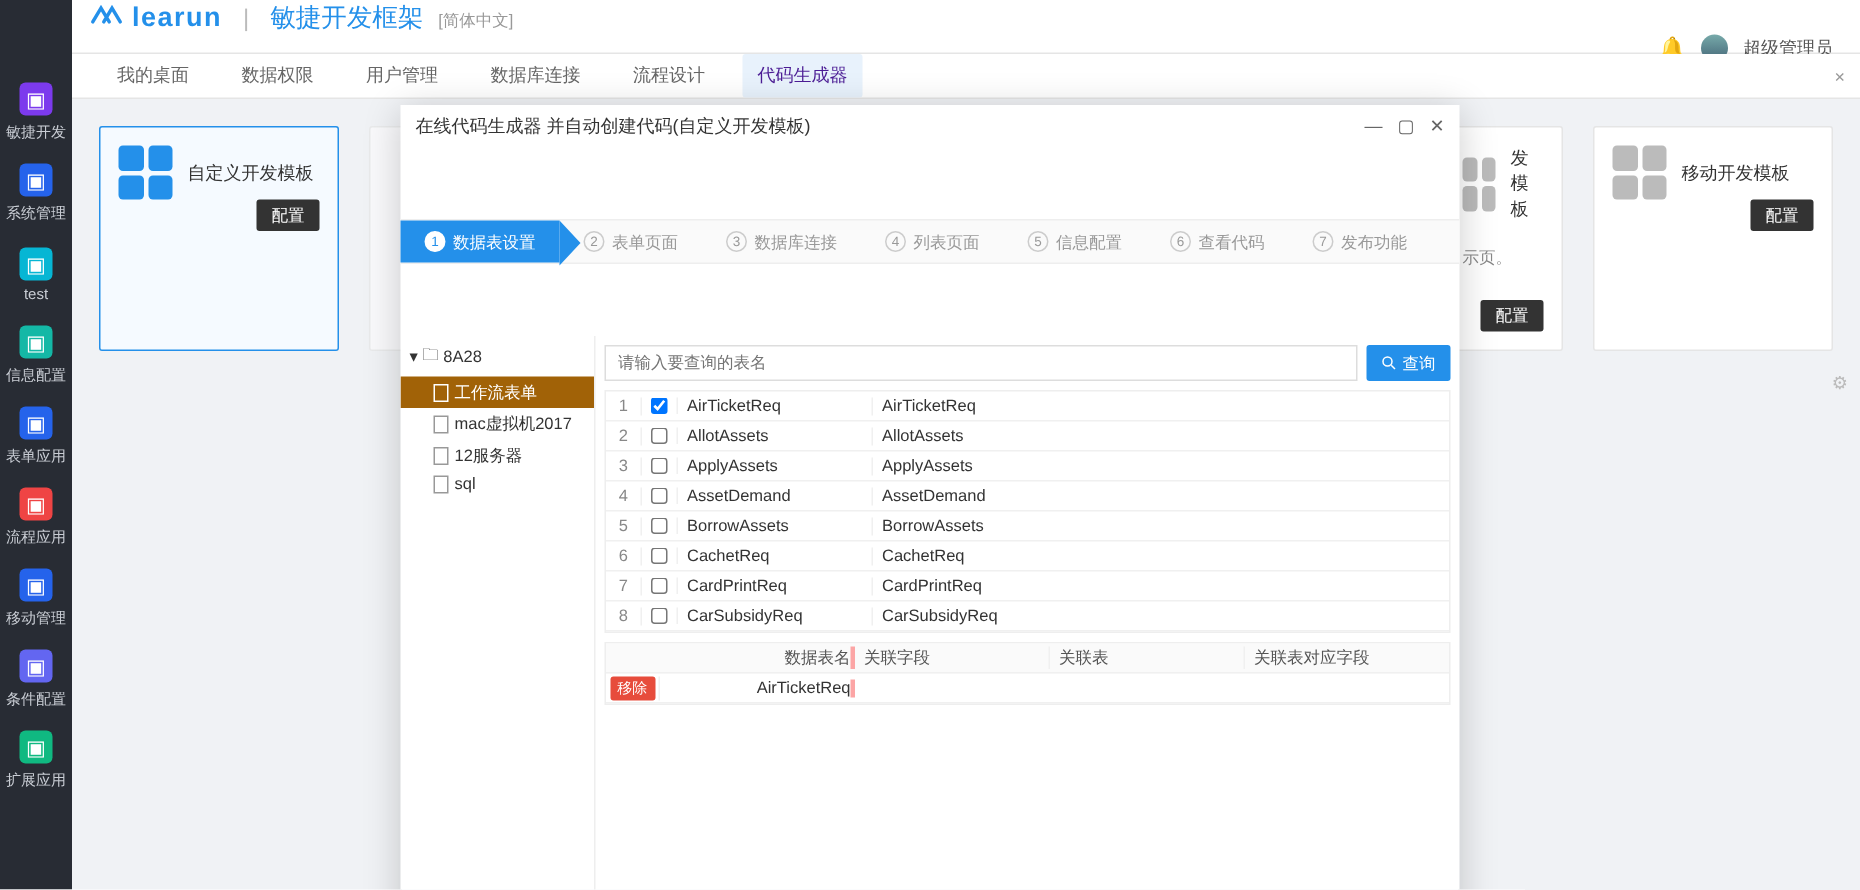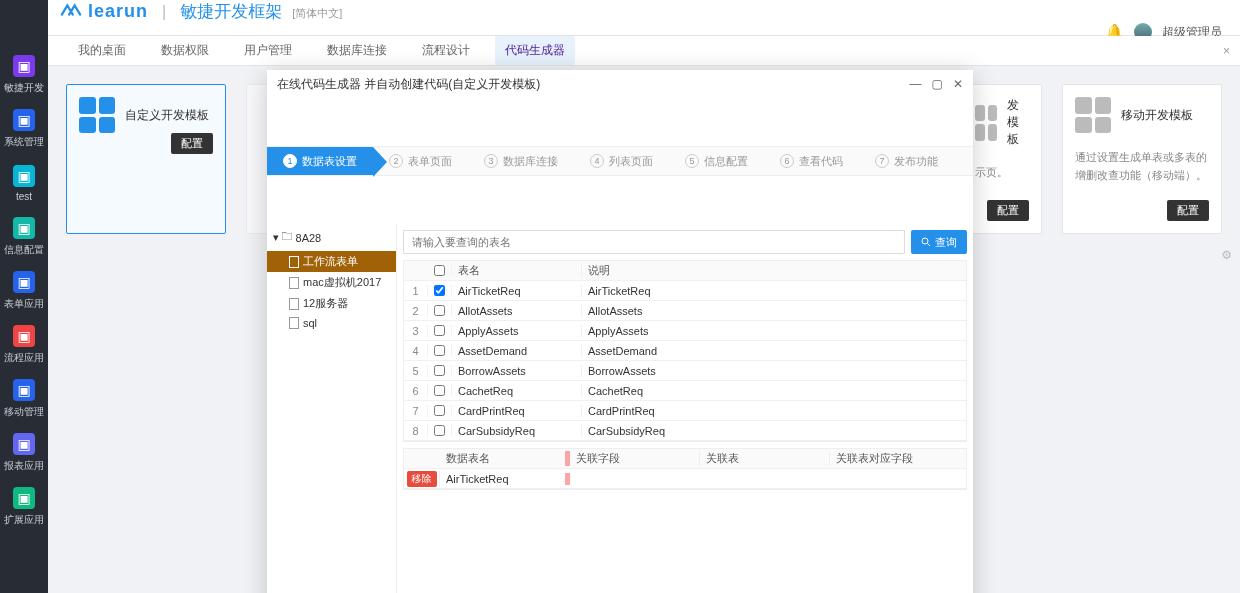"通过设置生成单表或多表的增删改查功能（移动端）。" div.card-desc { html: <div>通过设置生成单表或多表的增删改查功能（移动端）。</div> -> none }
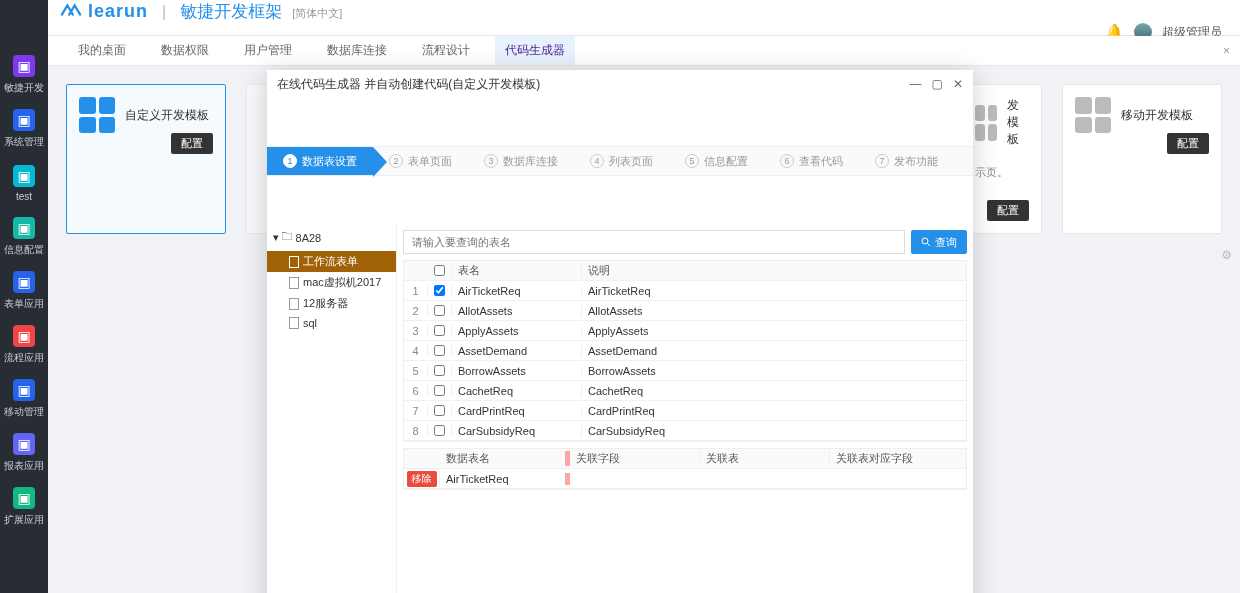"表名" div.tbl-row { html: <div> <div></div> <div> <input> </div> <div>表名</div> <div>说明</div> </div> -> none }
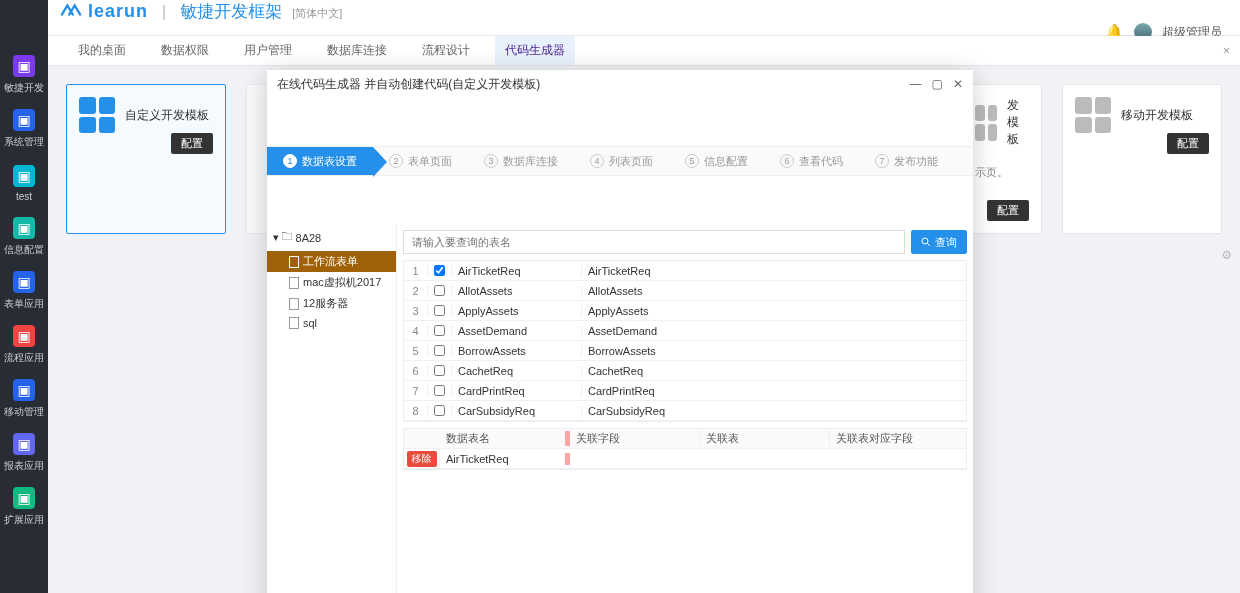"数据表名" .c1 { border-right: 5px solid #fca5a5 -> 3px solid #fca5a5; text-align: none -> right }
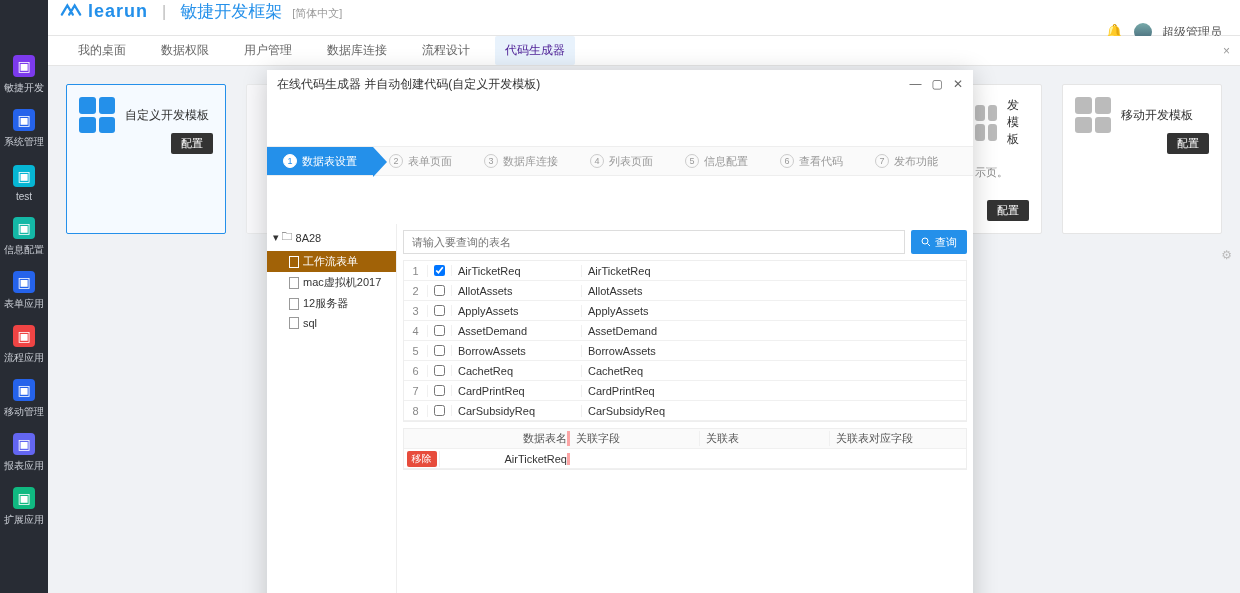"报表应用" span { text: 报表应用 -> 条件配置 }
